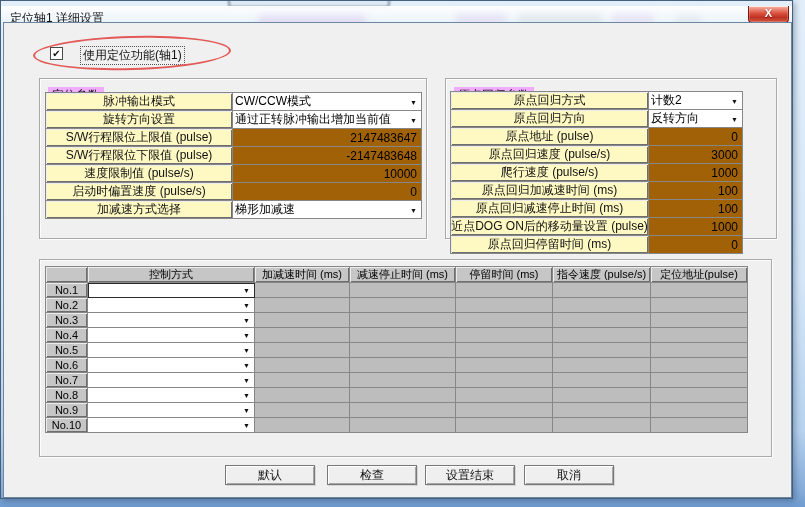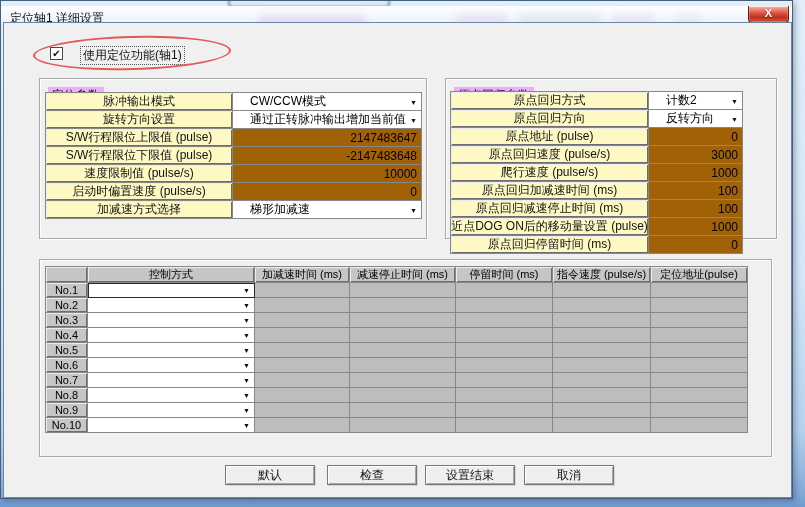"CW/CCW模式" td.combo { padding-left: 17px -> 2px }
